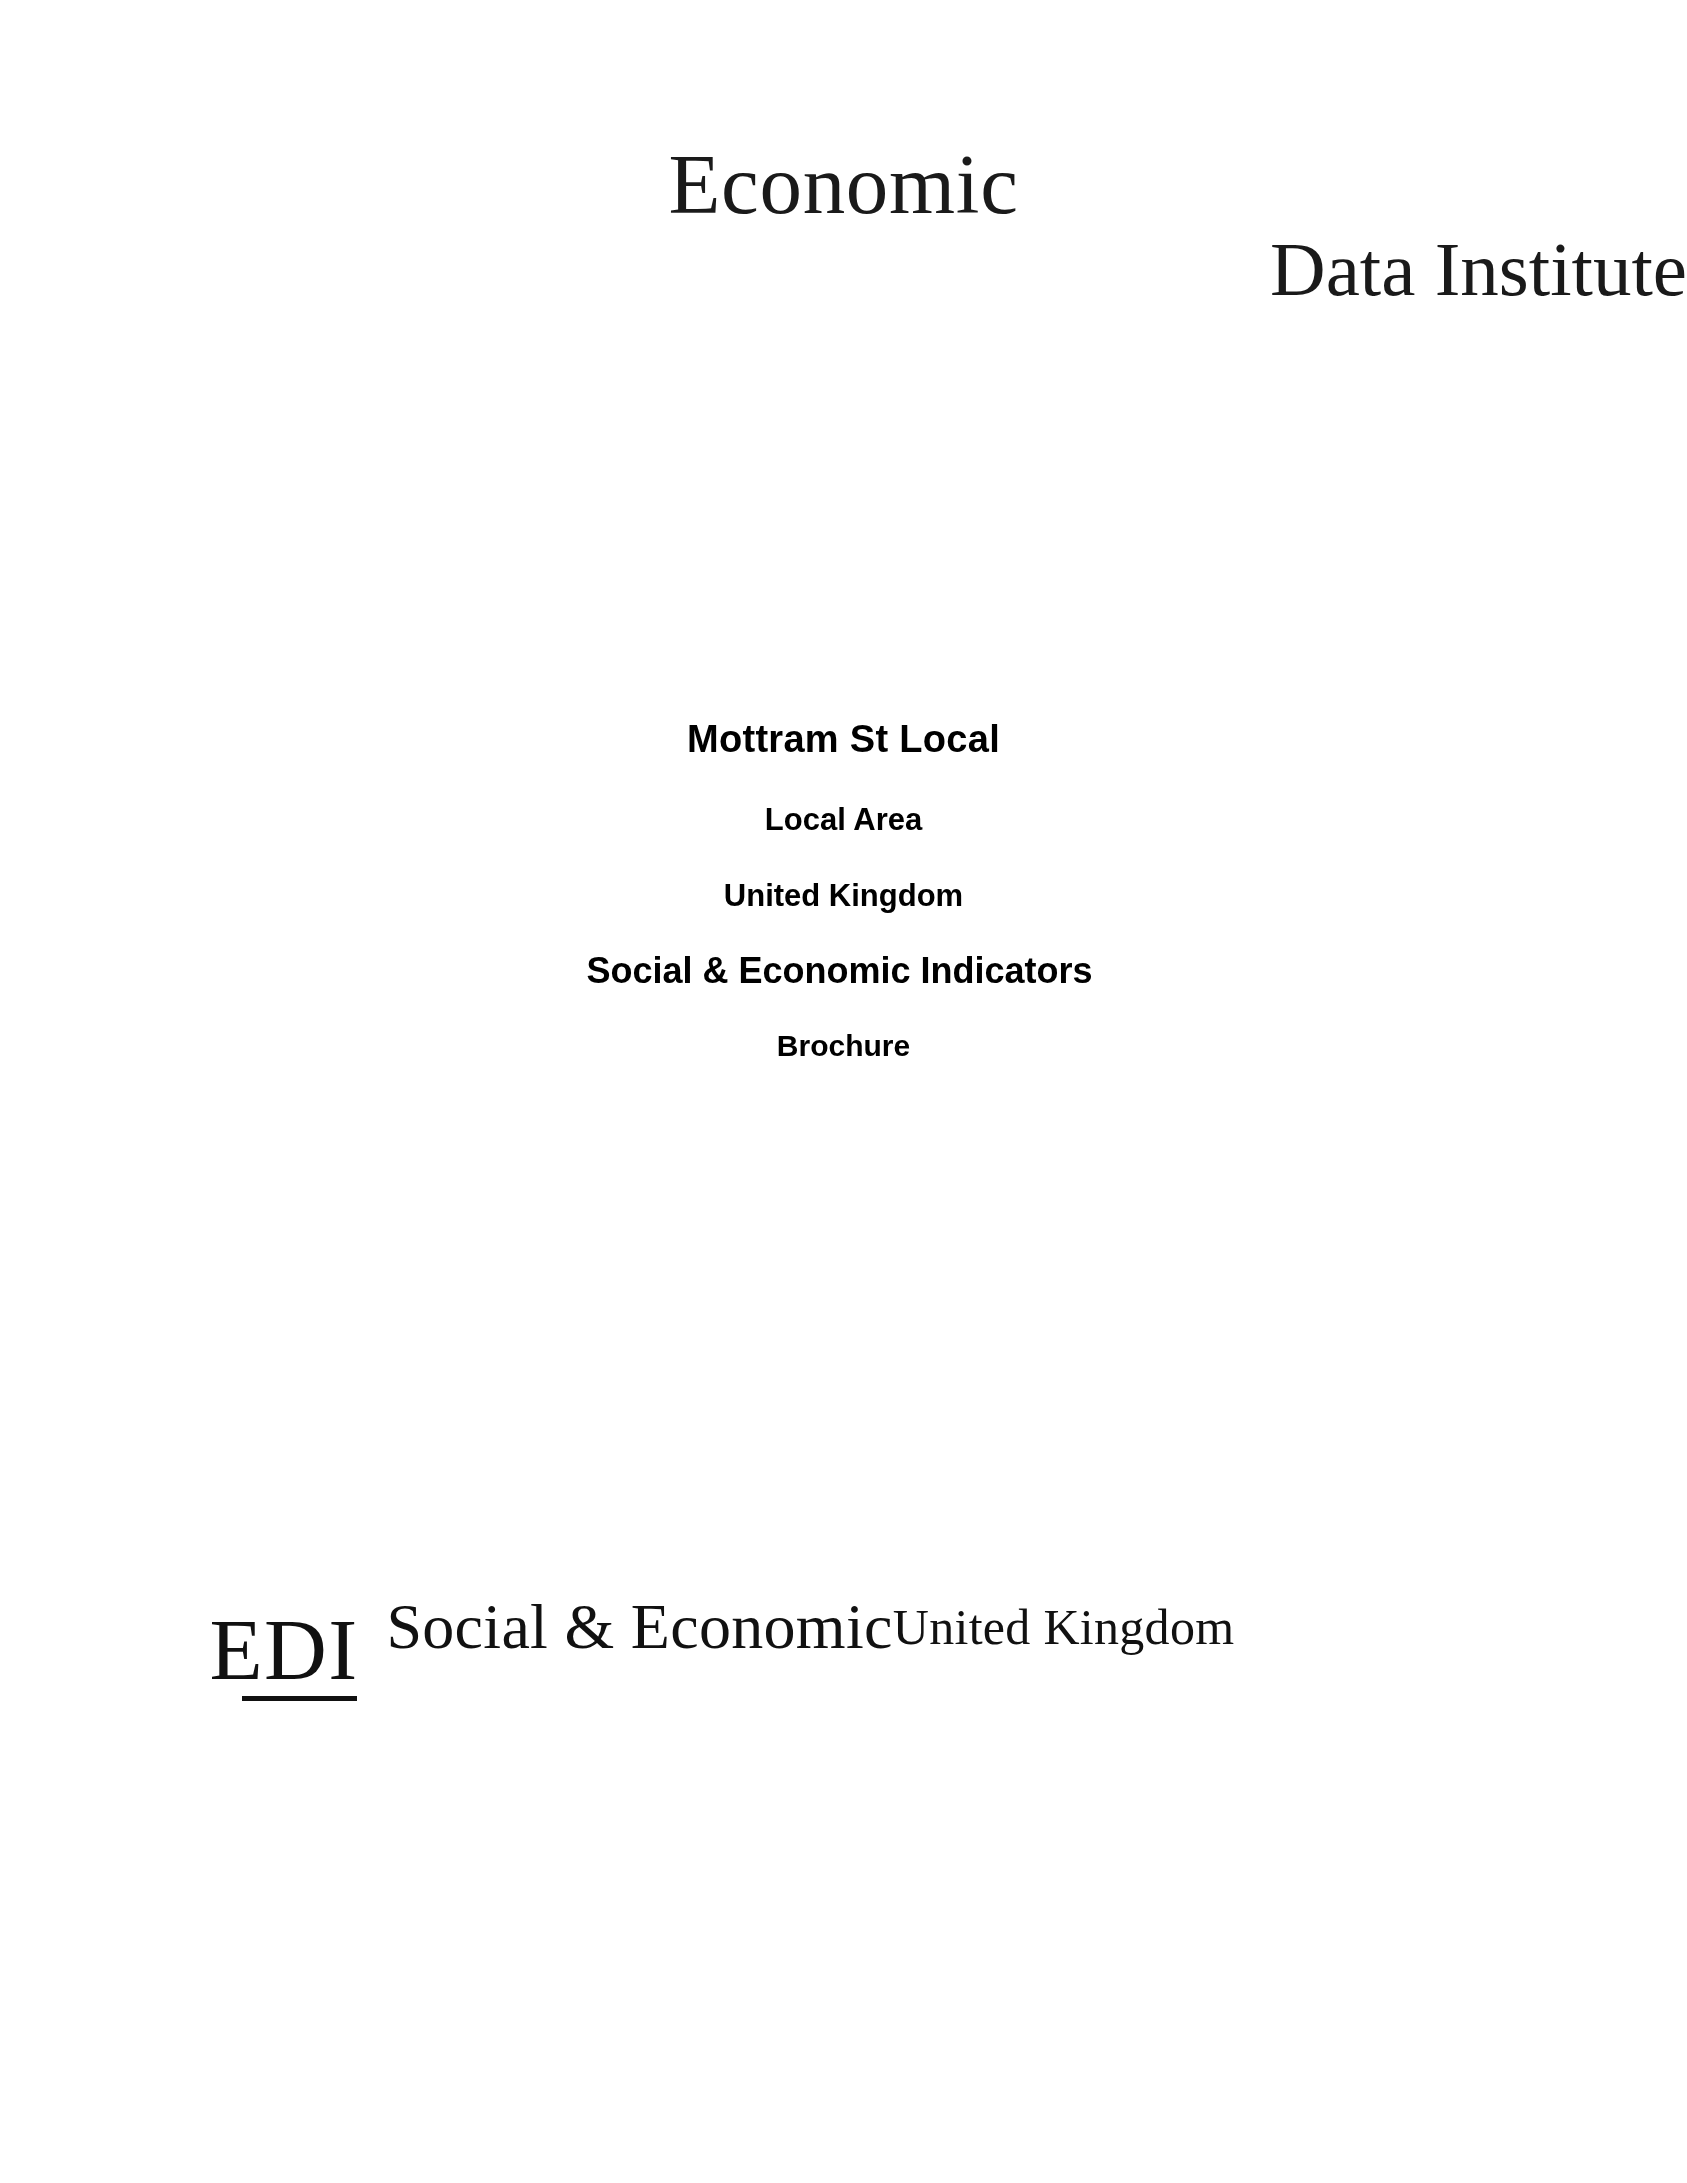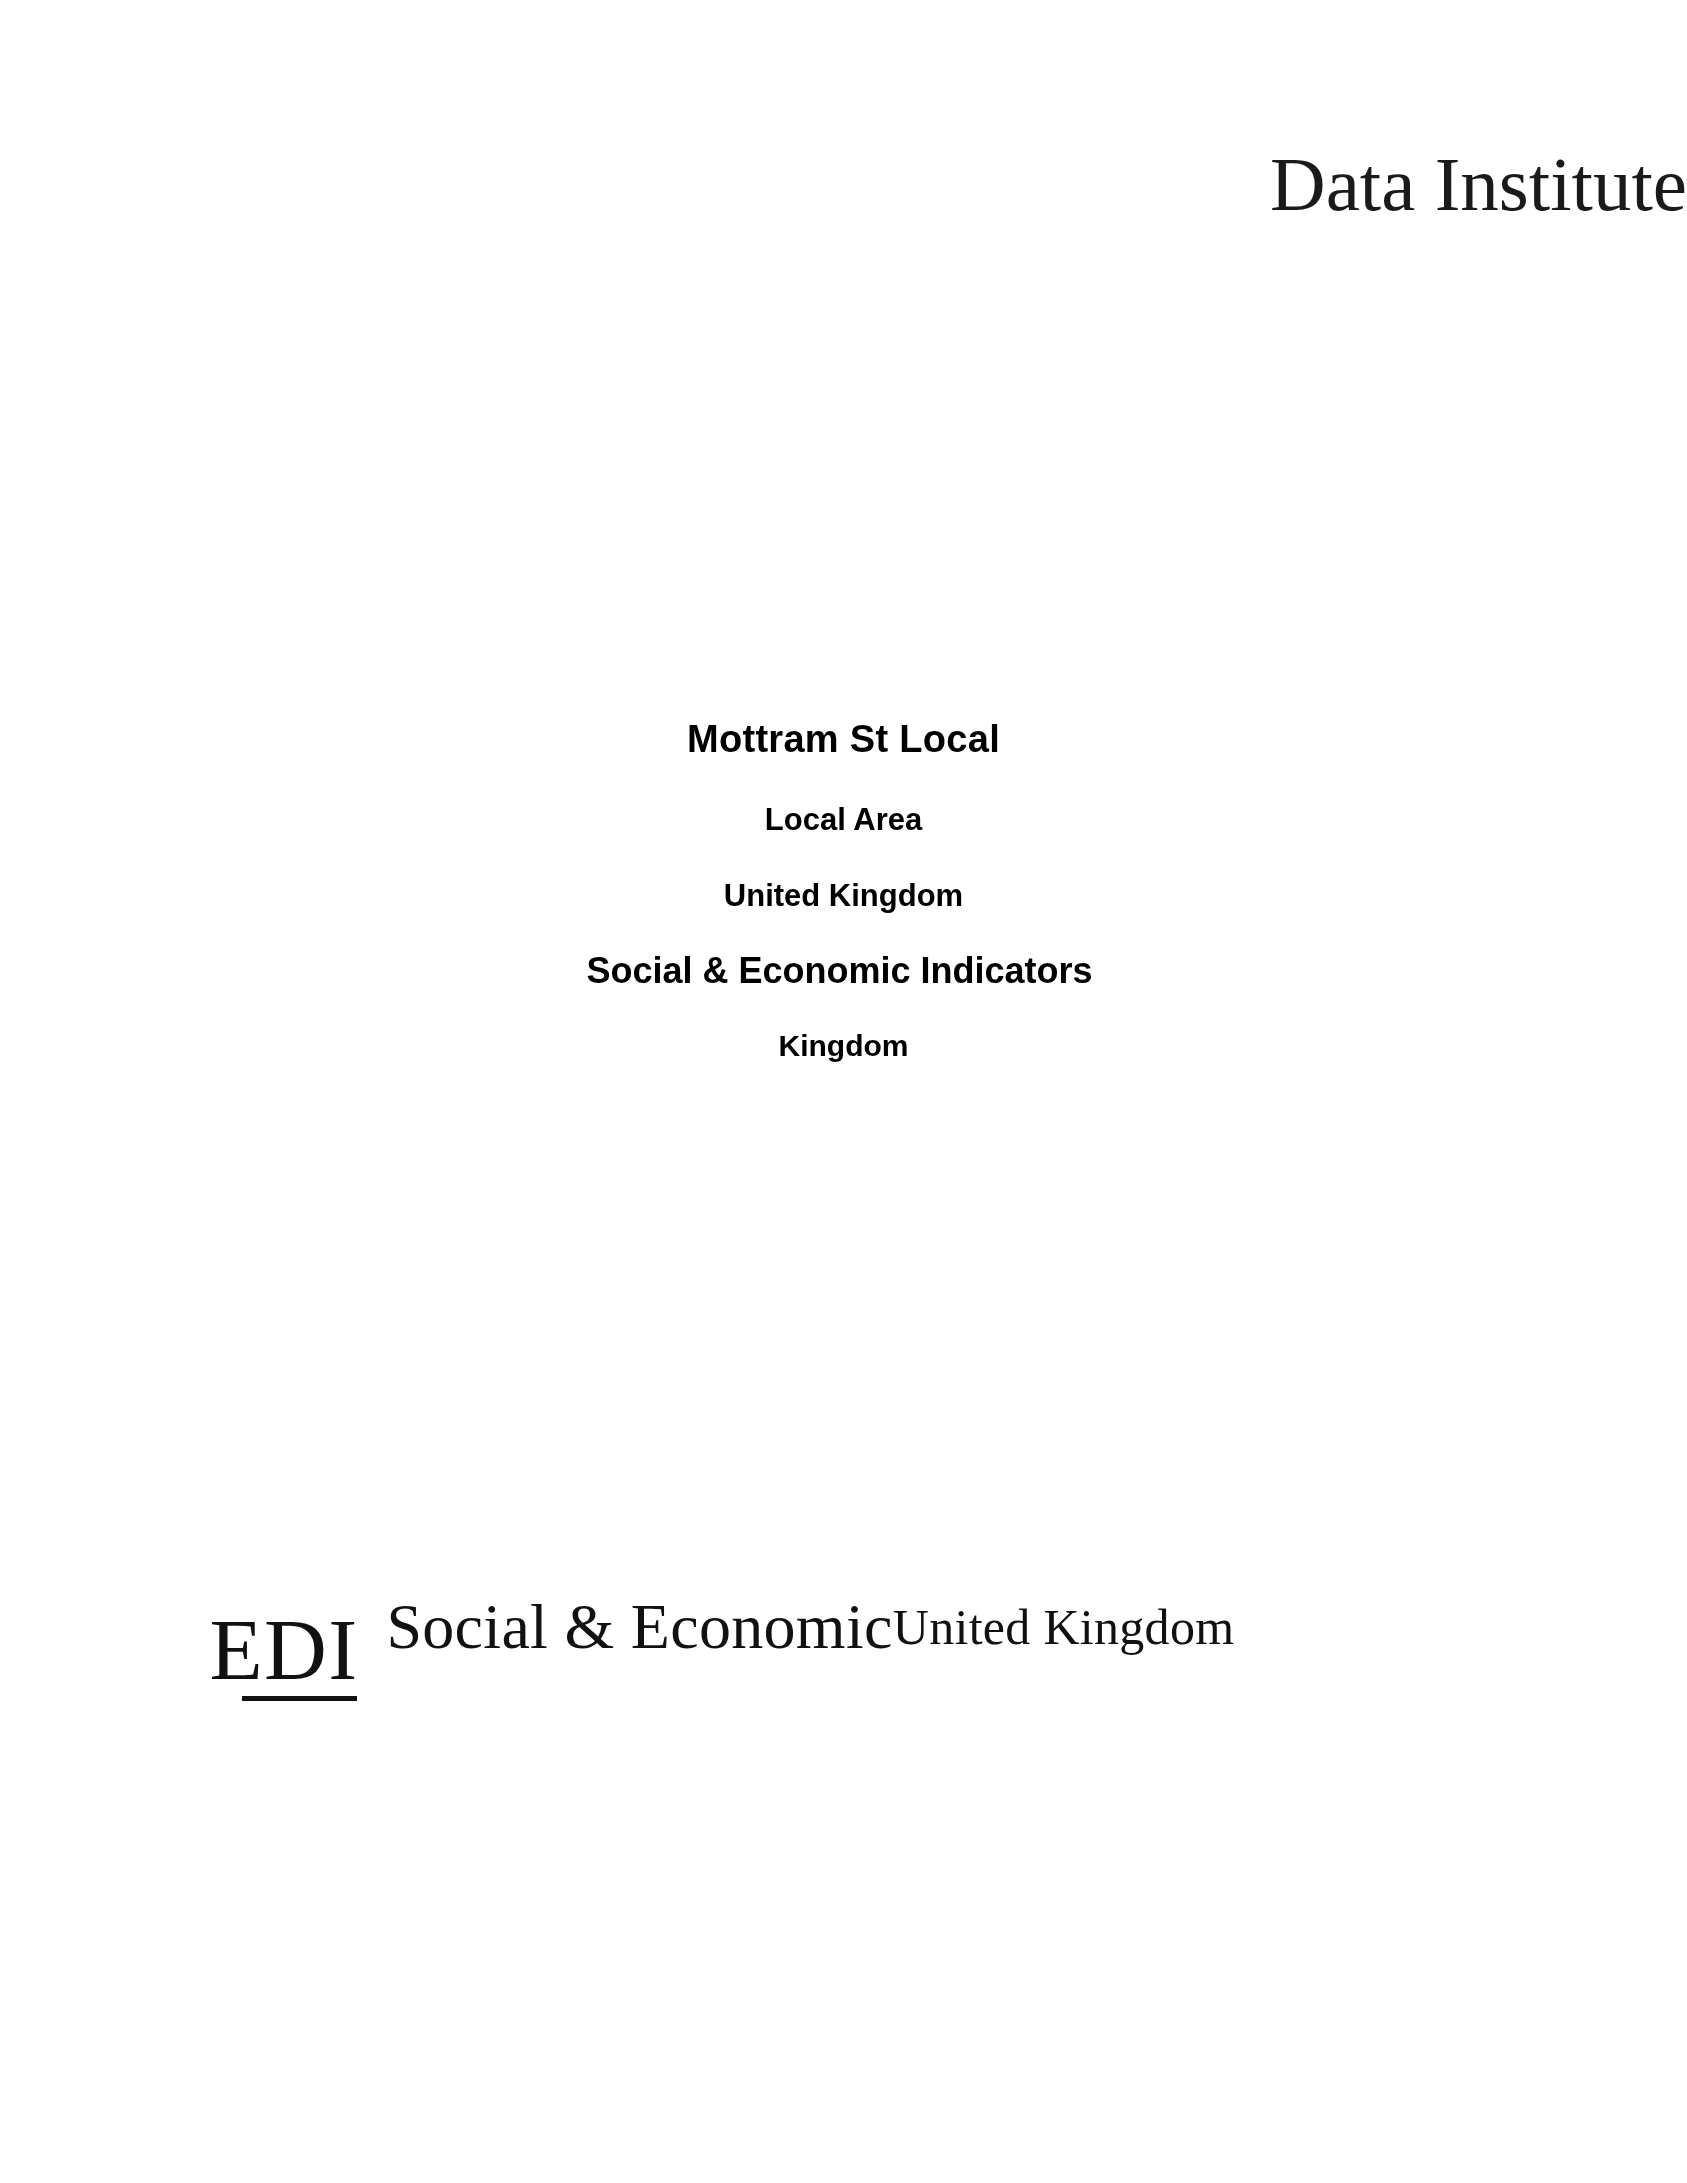"Economic" span.line1 { html: none -> <span>Economic</span> }
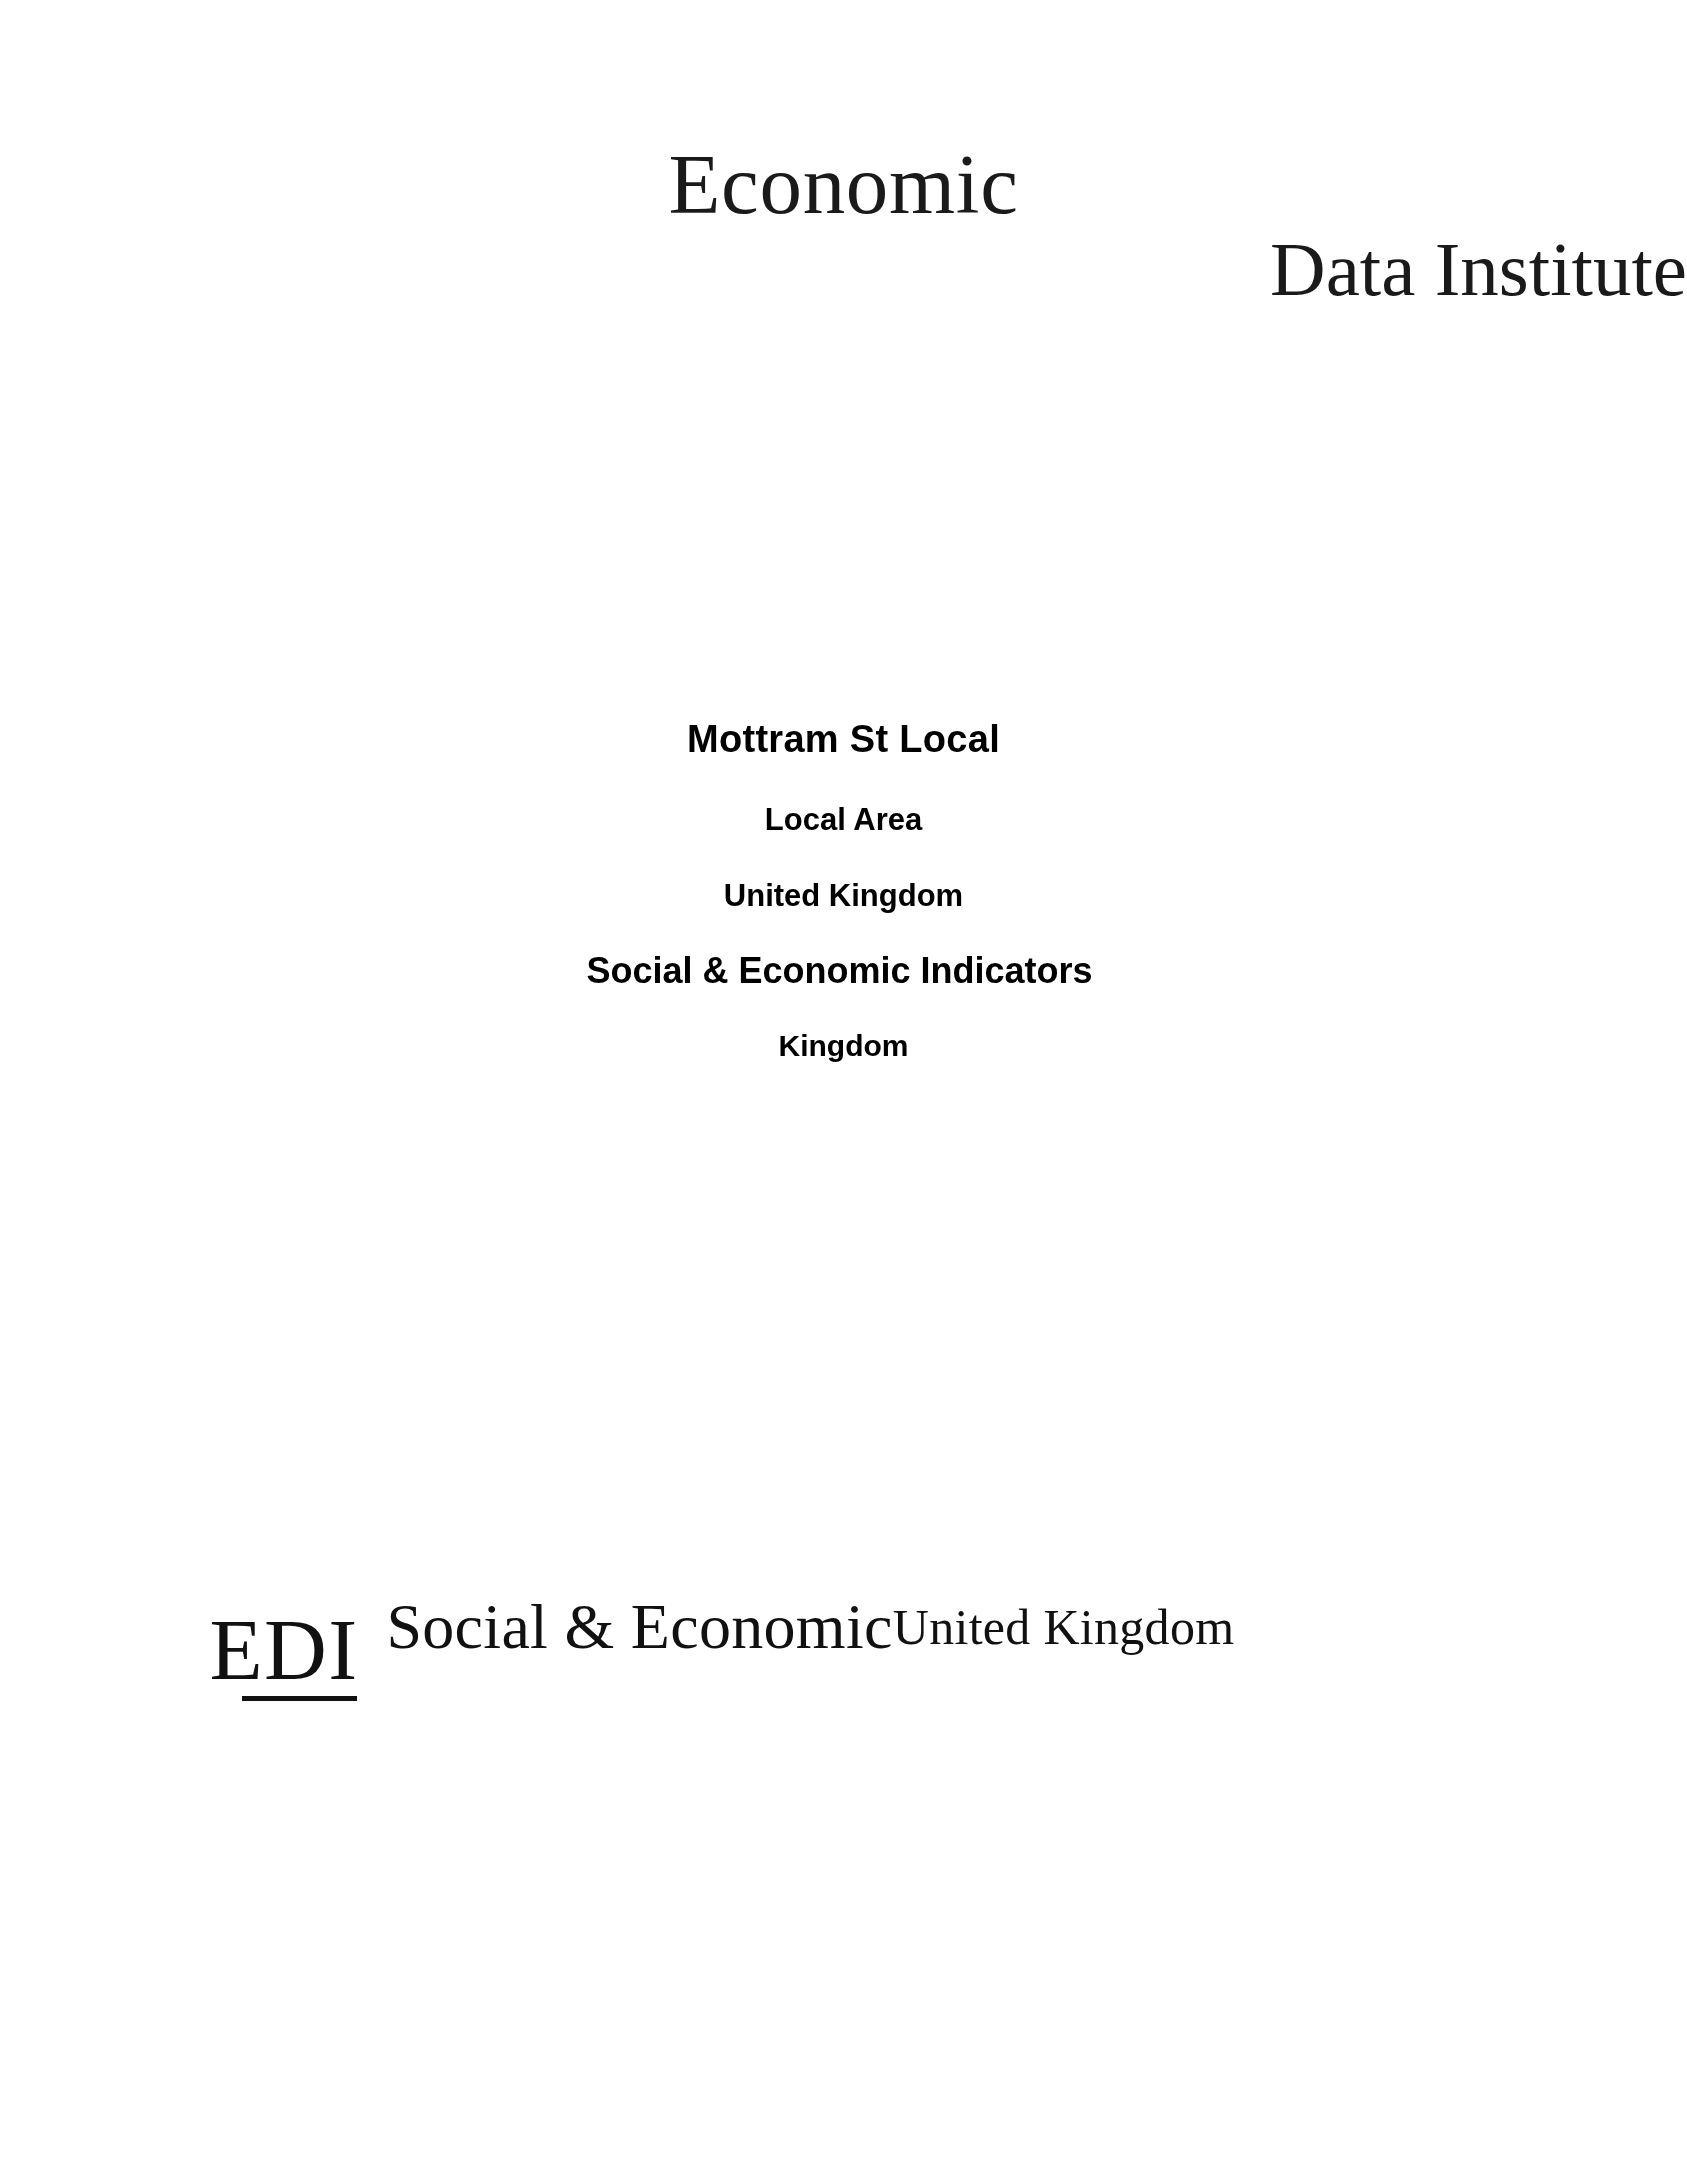"Kingdom" div.t-kind { text: Kingdom -> Brochure }
